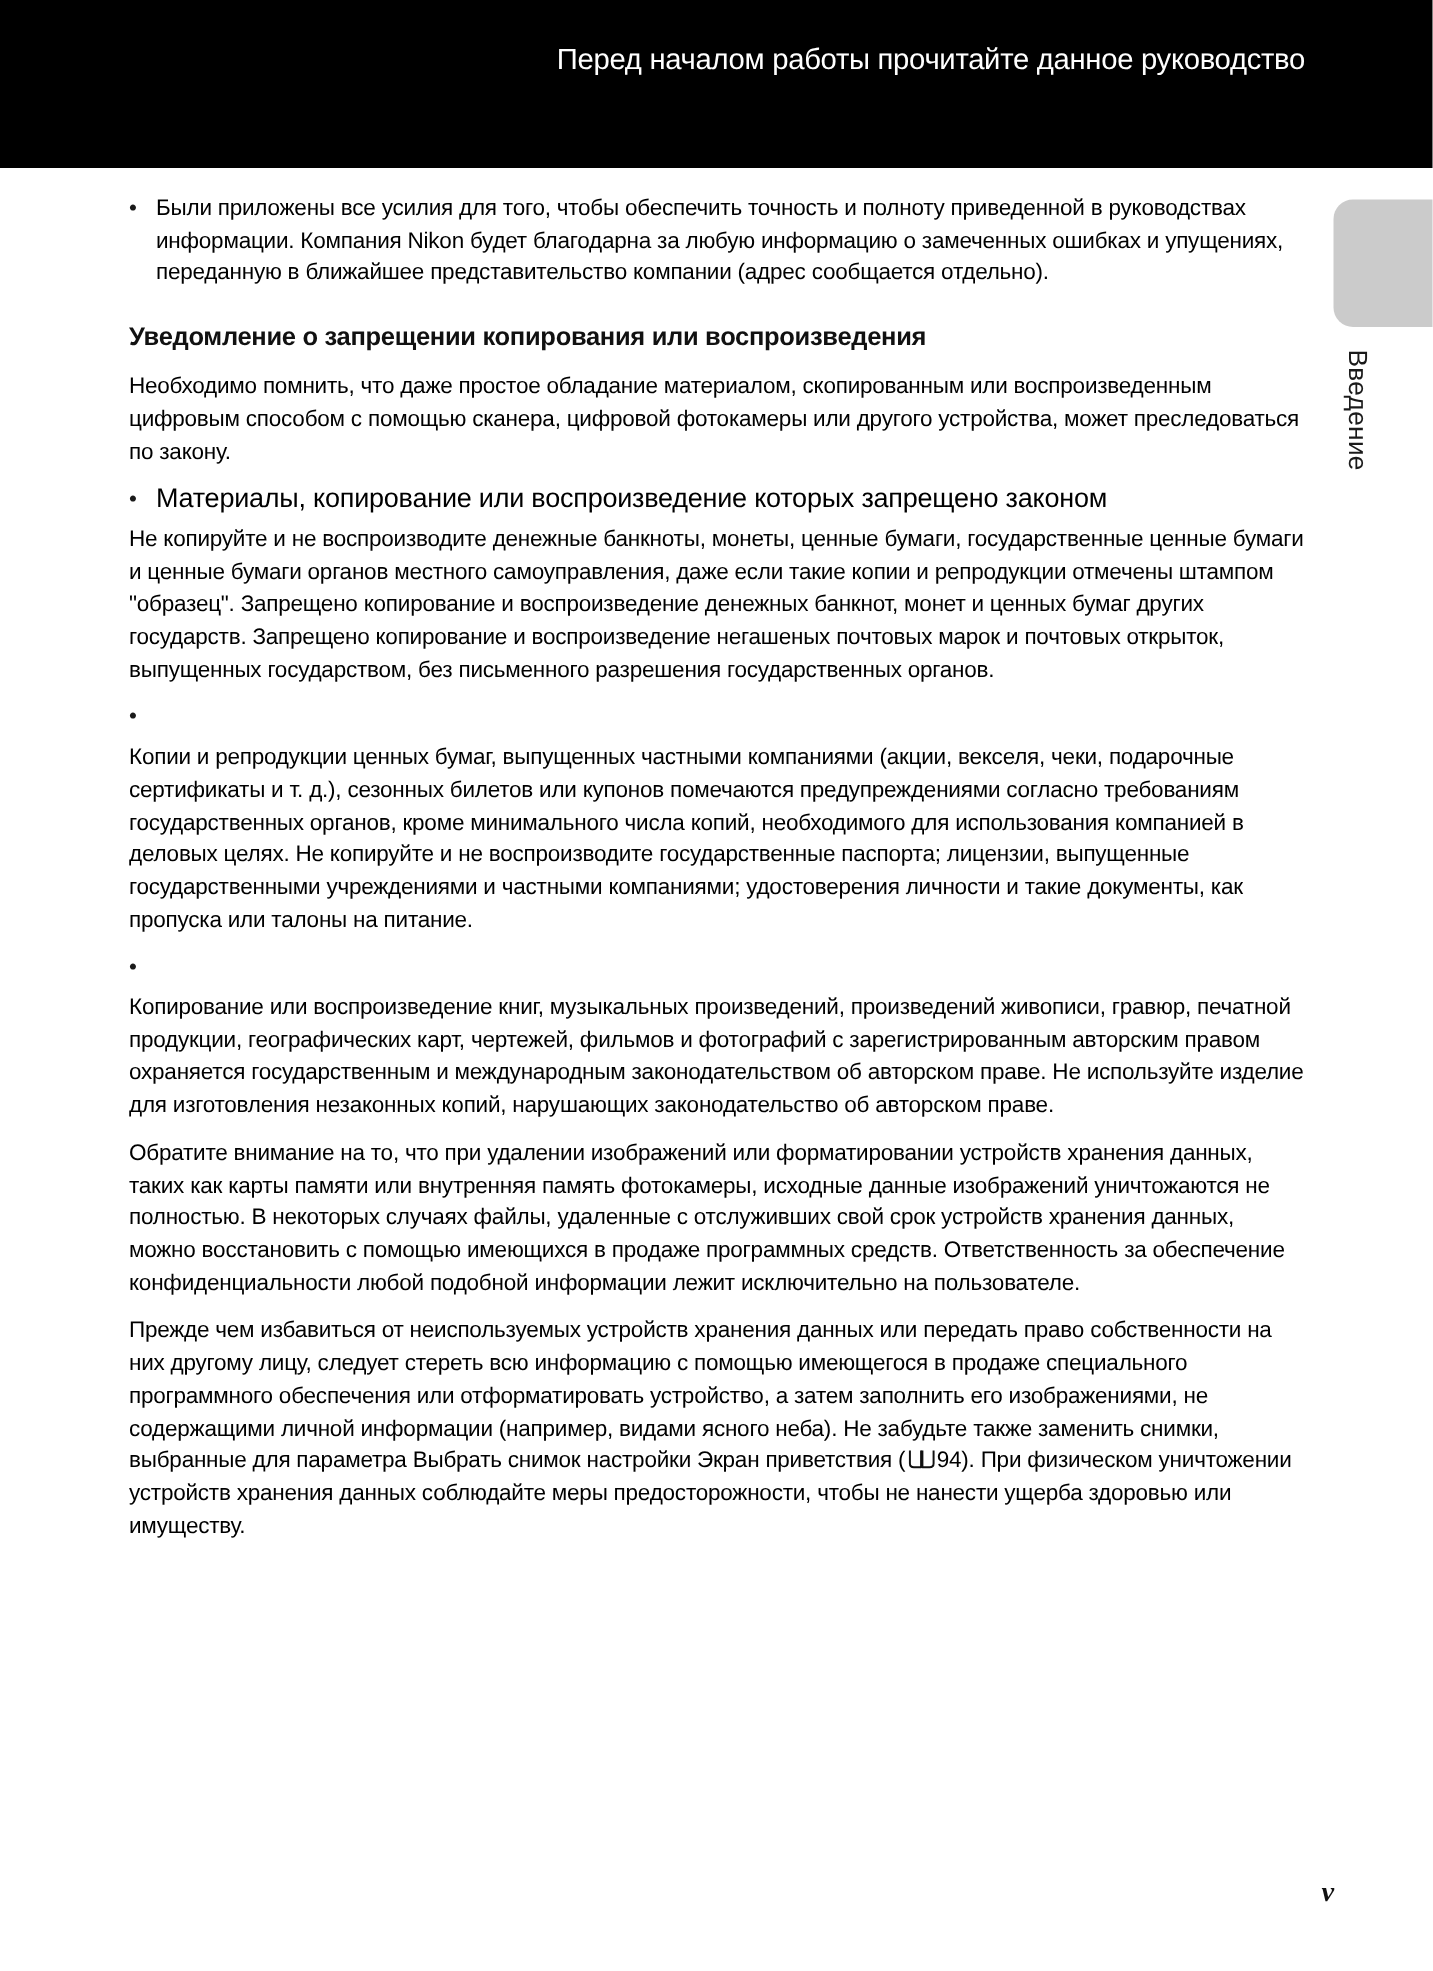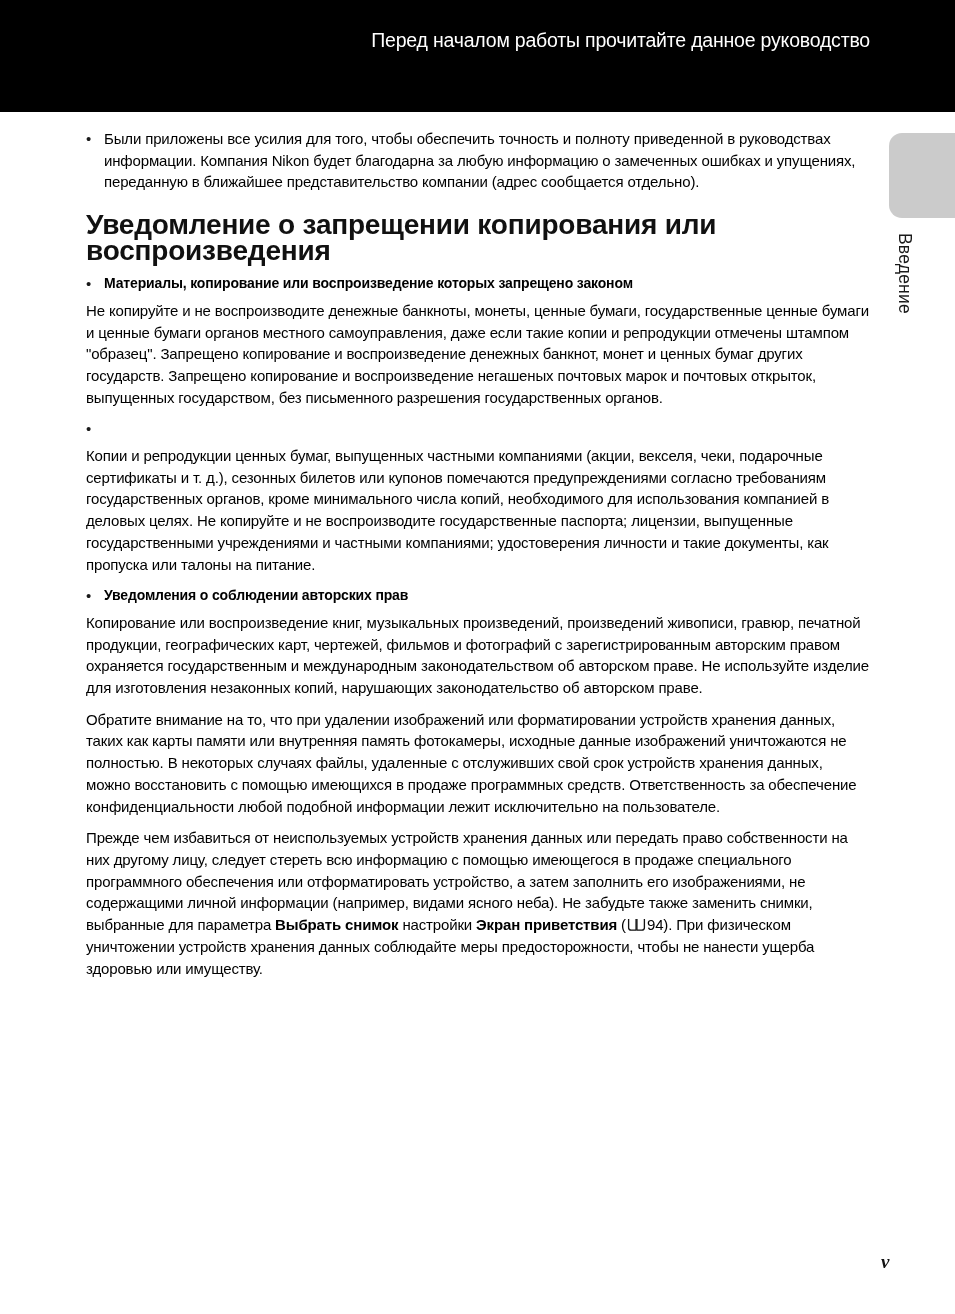"Уведомление о запрещении копирования или" .section-heading { font-size: 28px -> 17px }
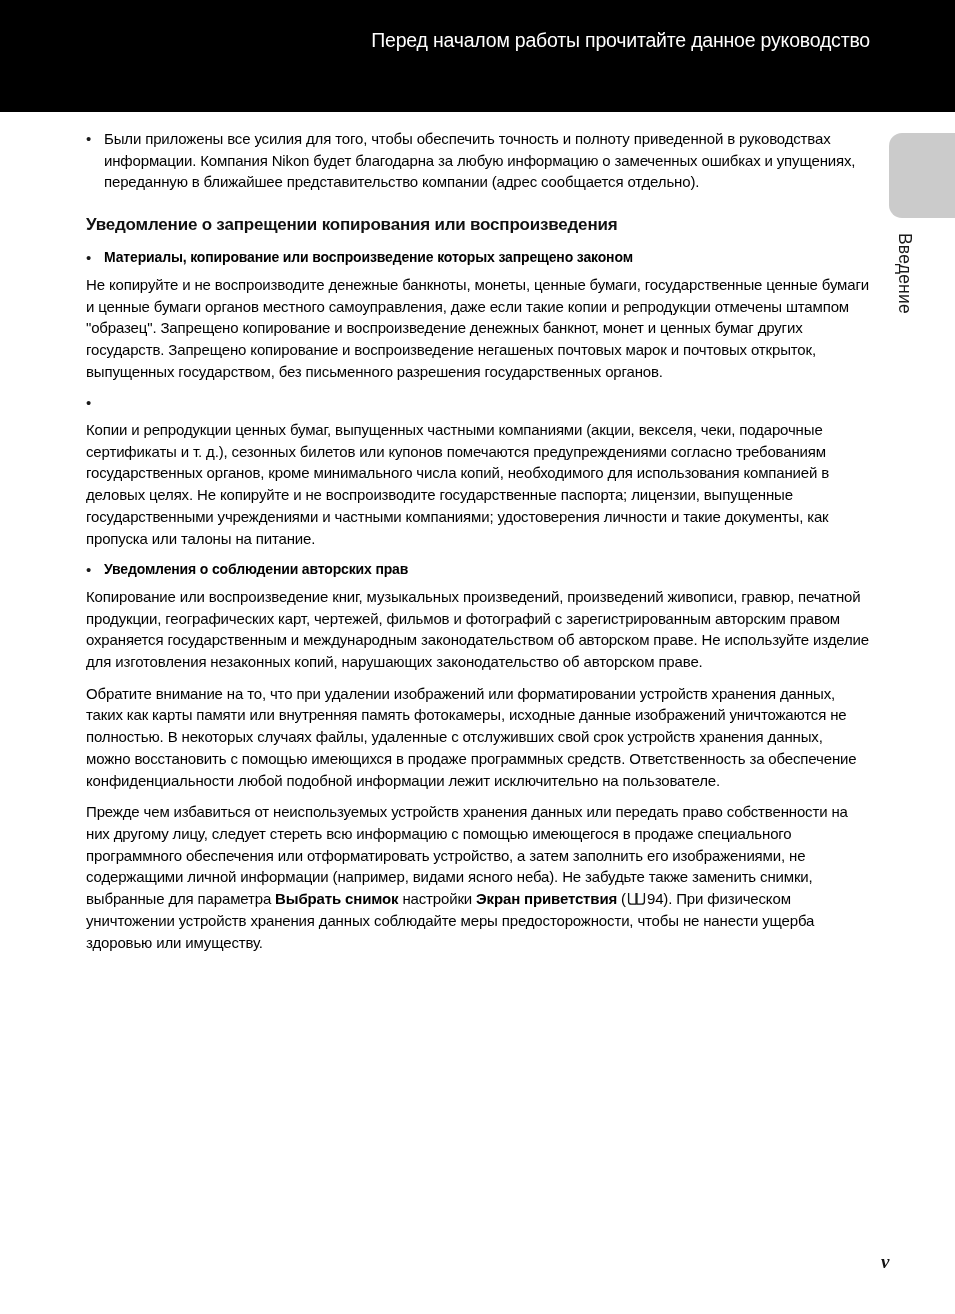"Необходимо помнить, что даже простое" p.para { html: none -> <p>Необходимо помнить, что даже простое обладание материалом, скопированным или воспроизведенным цифровым способом с помощью сканера, цифровой фотокамеры или другого устройства, может преследоваться по закону.</p> }
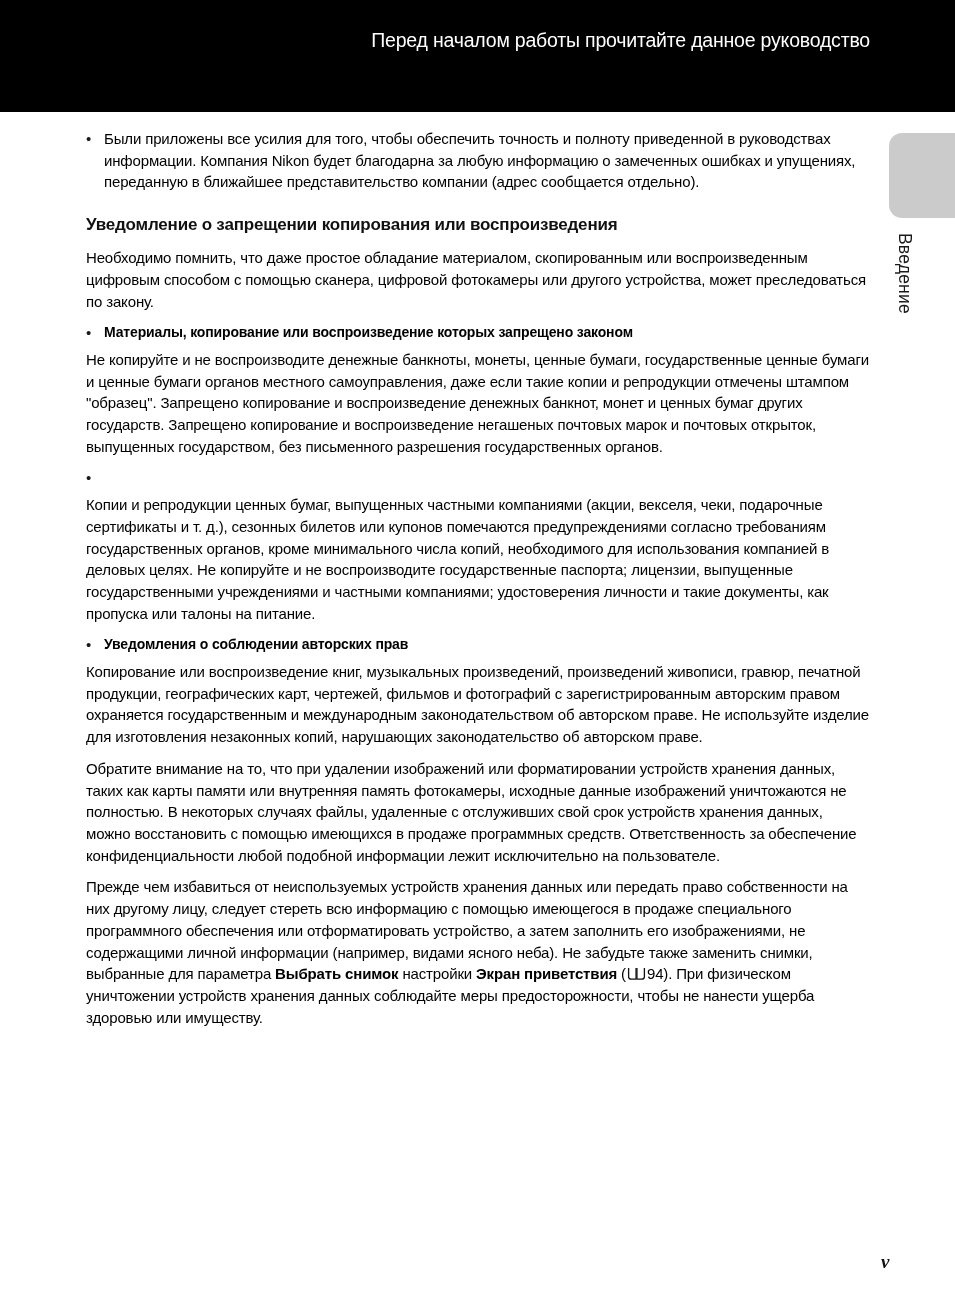"Материалы, копирование или" .bullet-item.bold .bullet-text { font-size: 14px -> 18px; font-weight: bold -> normal }
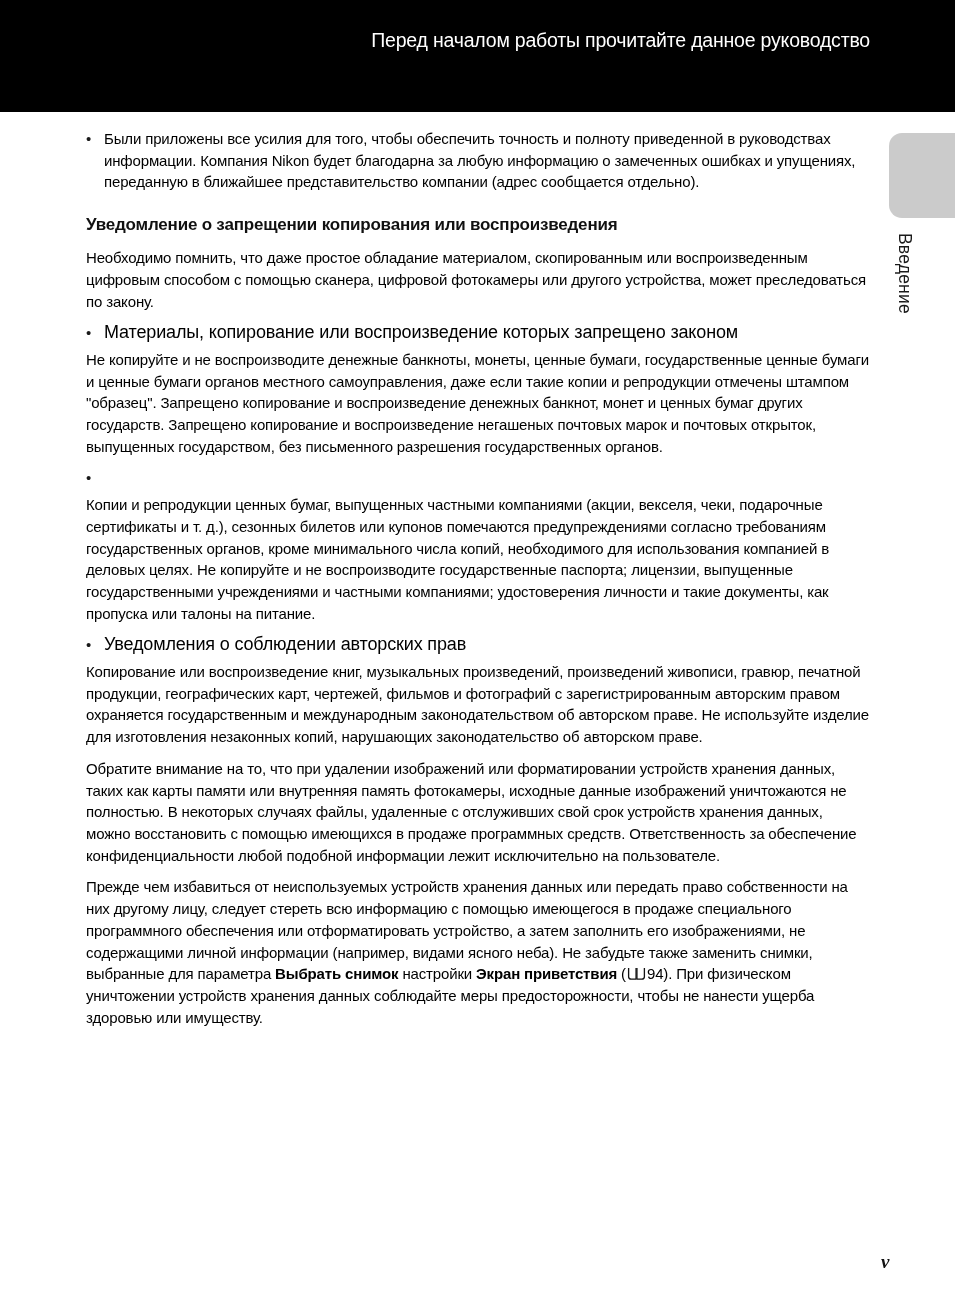"Уведомления о соблюдении авторских прав" span.bullet-text { html: <span>Уведомления о соблюдении авторских прав</span> -> none }
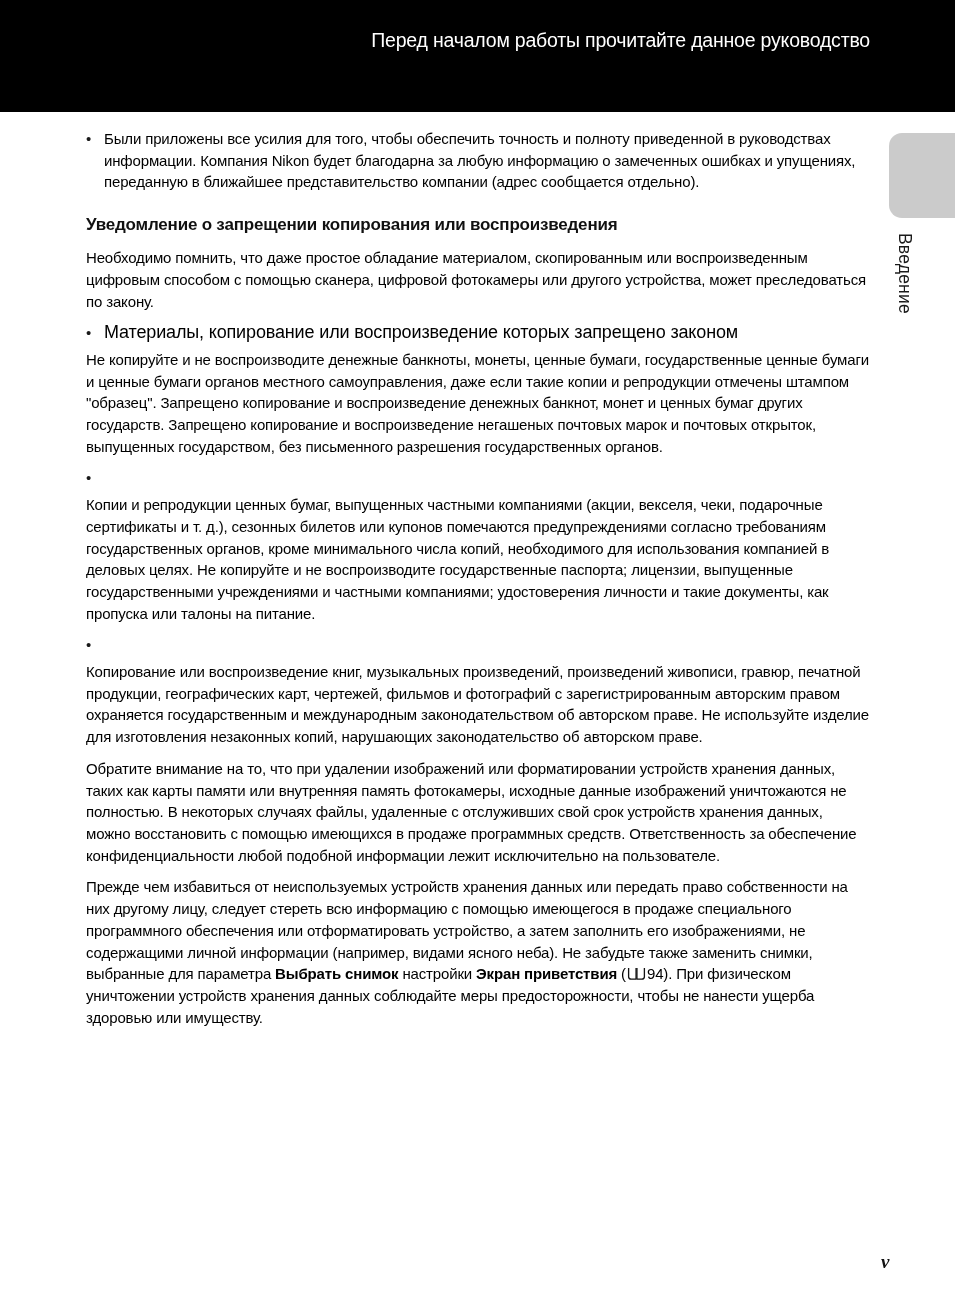"Выбрать снимок" strong { font-weight: bold -> normal }
